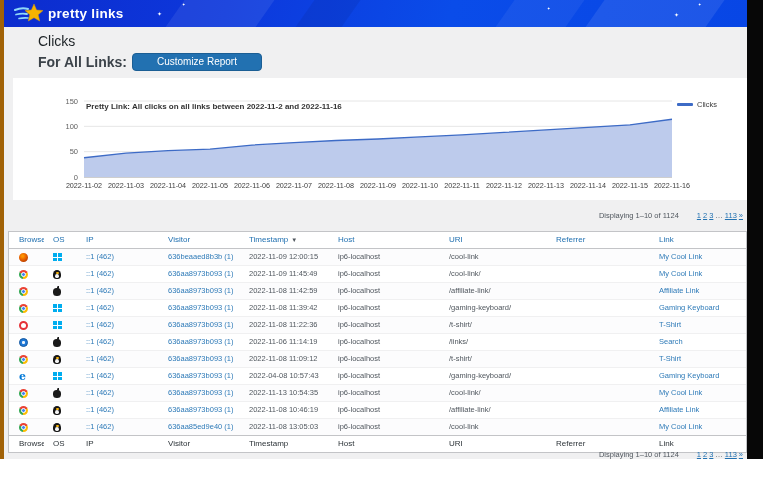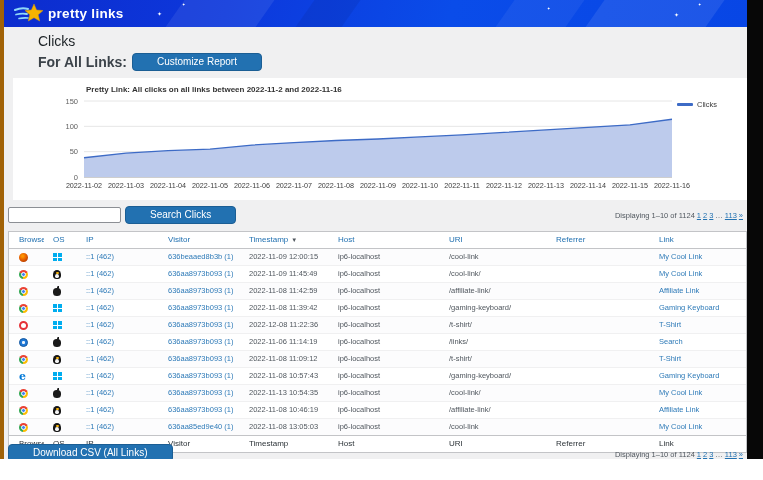"Pretty Link: All clicks on" #chart-title { top: 7px -> 24px }
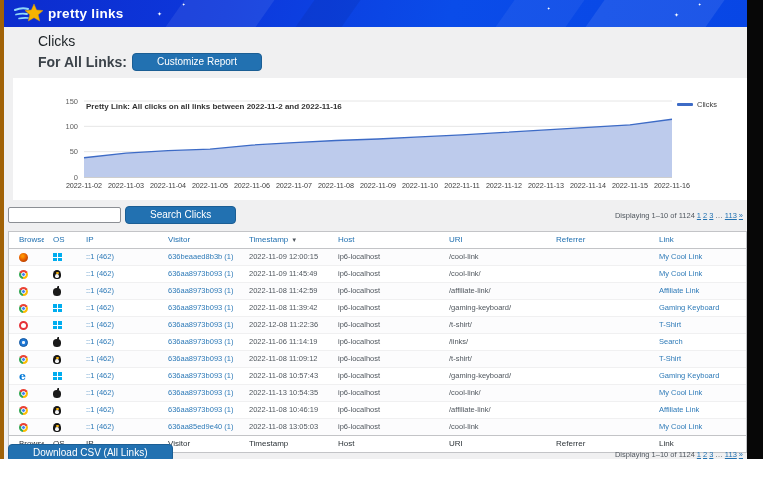"Search Clicks" div { html: <div> <input> <button>Search Clicks</button> </div> -> none }
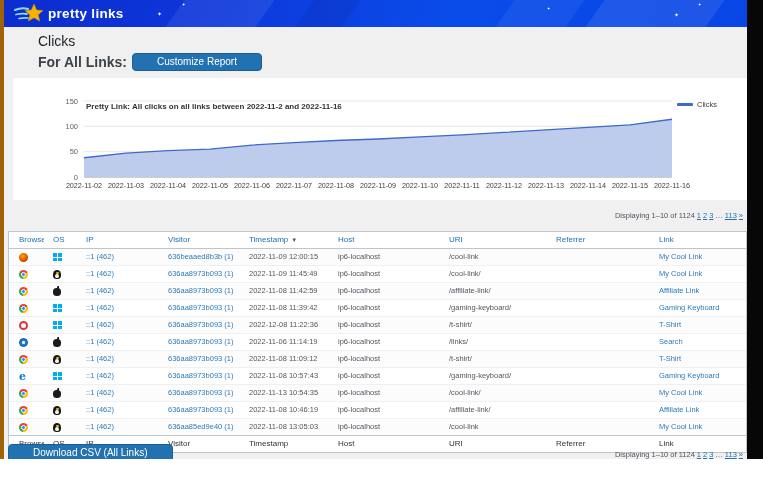"Displaying 1–10 of 1124" .pag-summary { margin-right: 0 -> 16px }
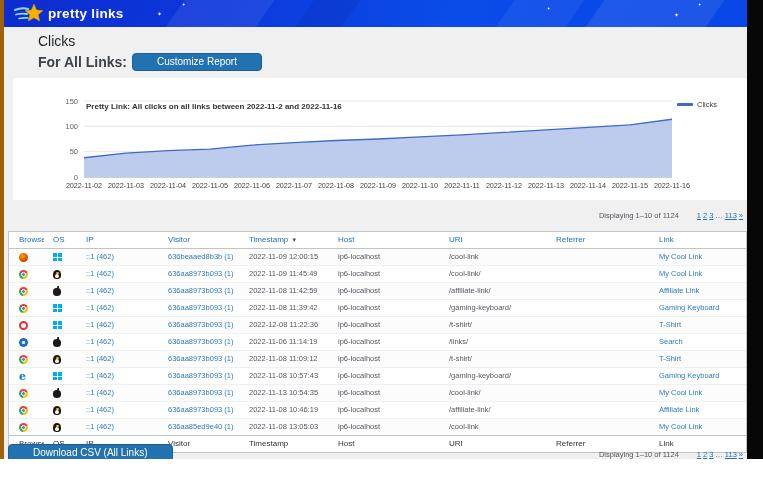"2022-12-08 11:22:36" td { text: 2022-12-08 -> 2022-11-08 }
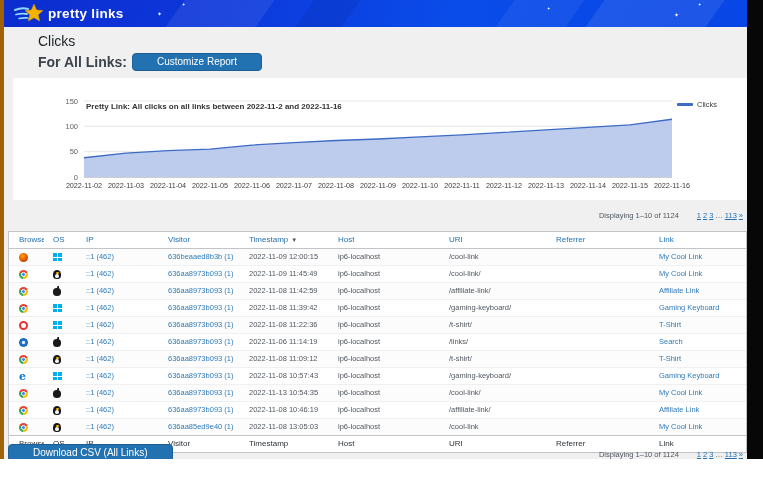"2022-11-08 10:57:43" td { text: 2022-11-08 -> 2022-04-08 }
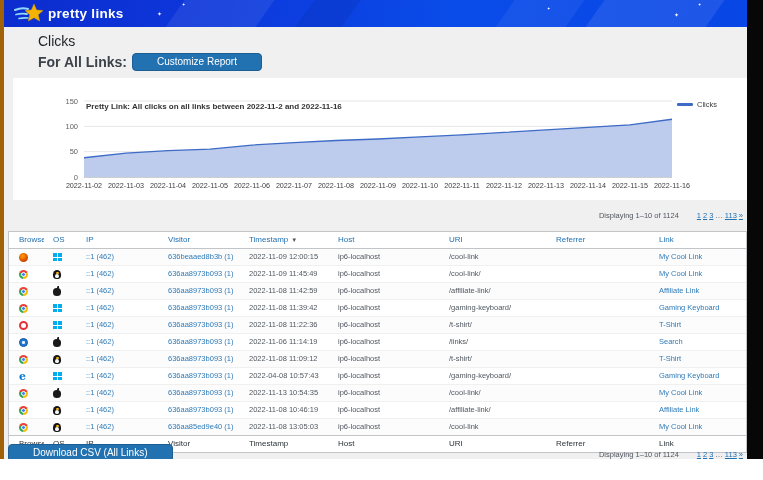"Download CSV (All Links)" button.btn-blue { html: <button>Download CSV (All Links)</button> -> none }
